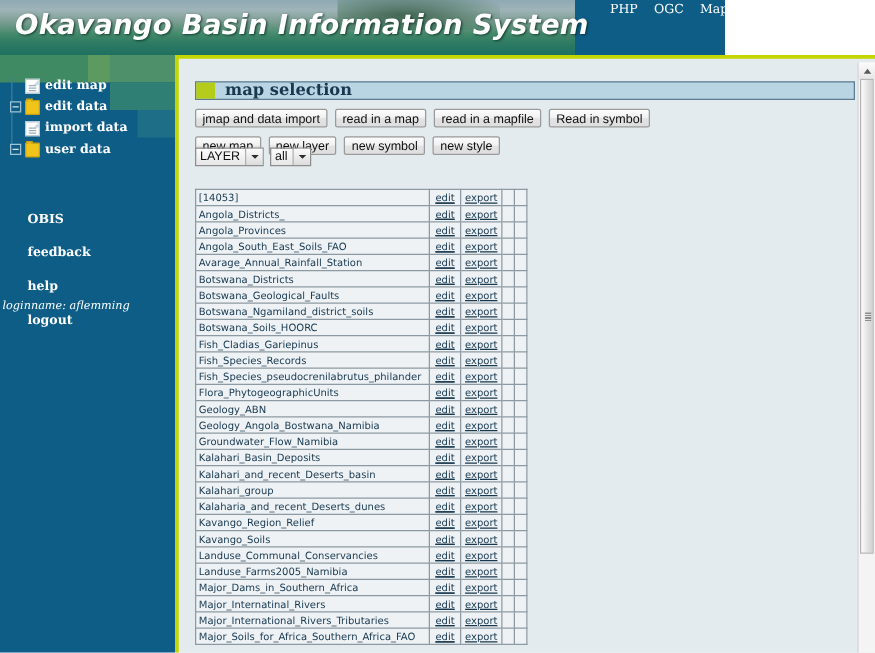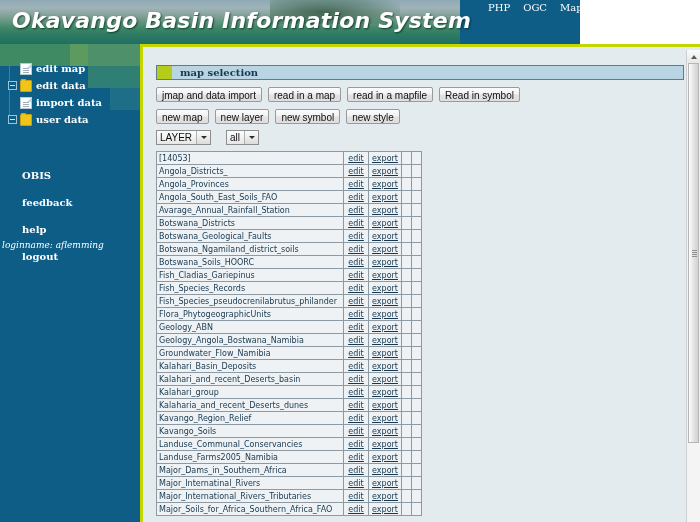"map selection" .panel-hdr-title { font-size: 10px -> 13px }
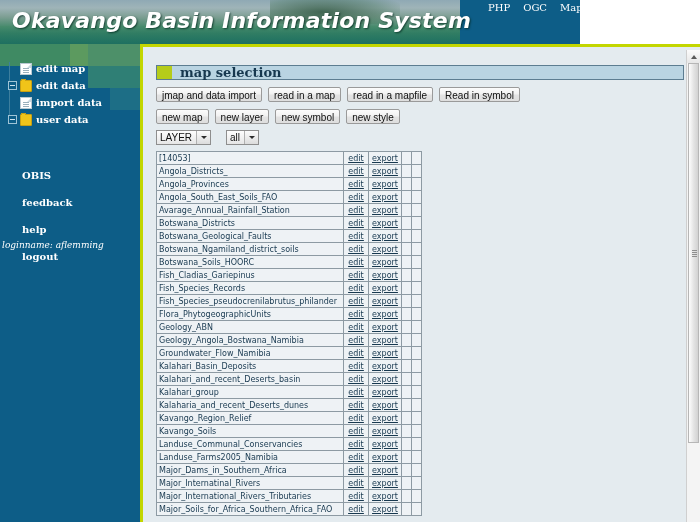"LAYER" .sel-row { gap: 15px -> 5px; top: 80px -> 68px }
